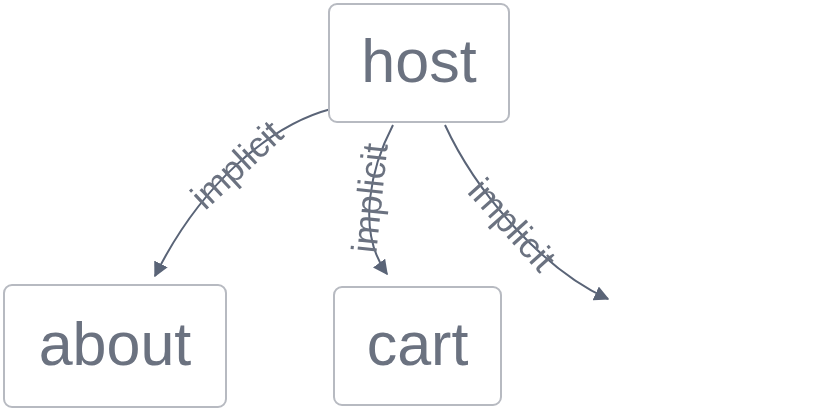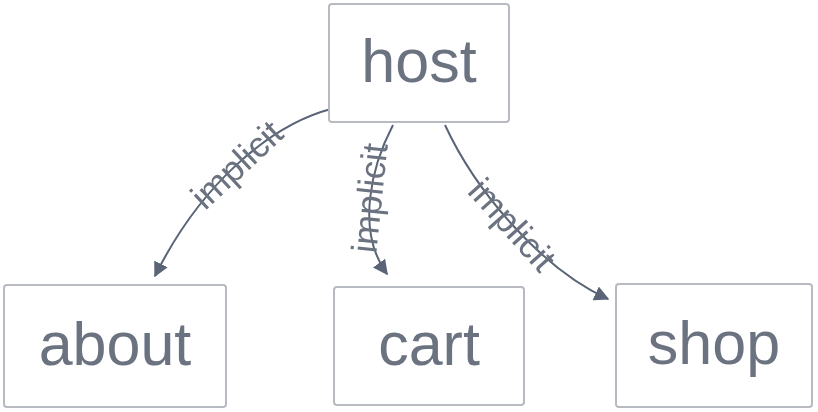"host" .node { border-radius: 4px -> 9px }
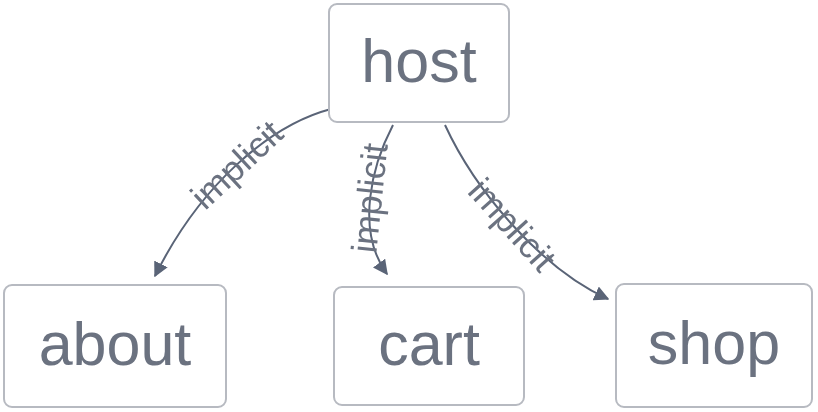"cart" div.node { width: 192px -> 169px }
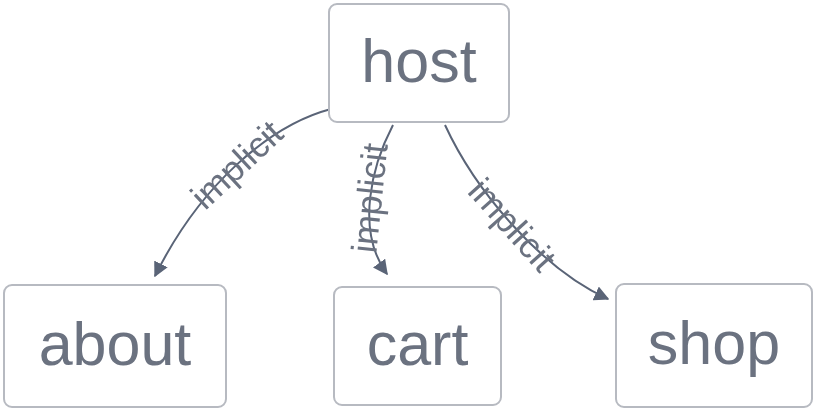"shop" div.node { html: <div> <span>shop</span> </div> -> none }
